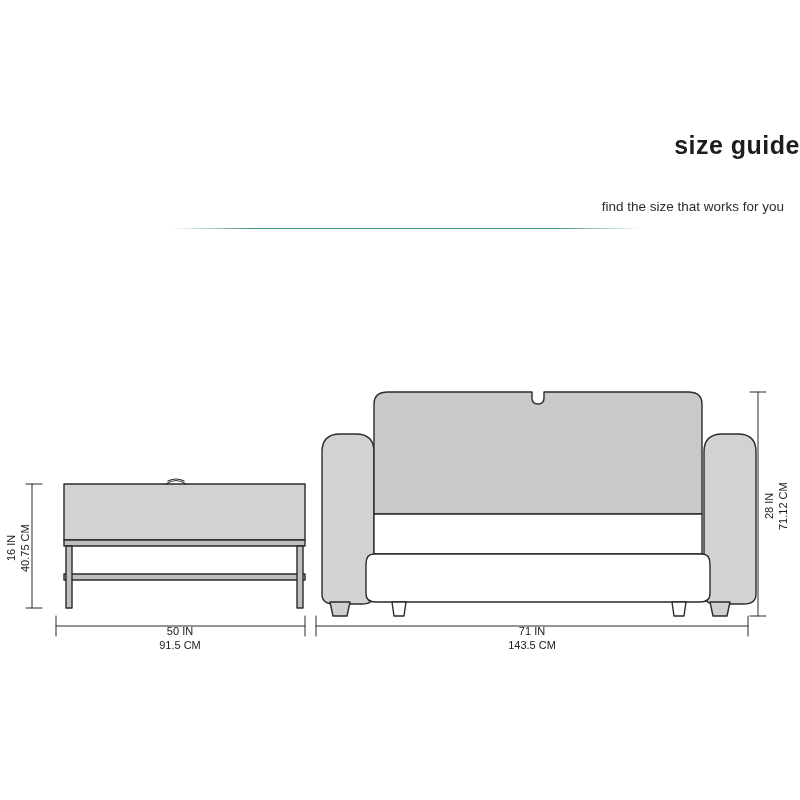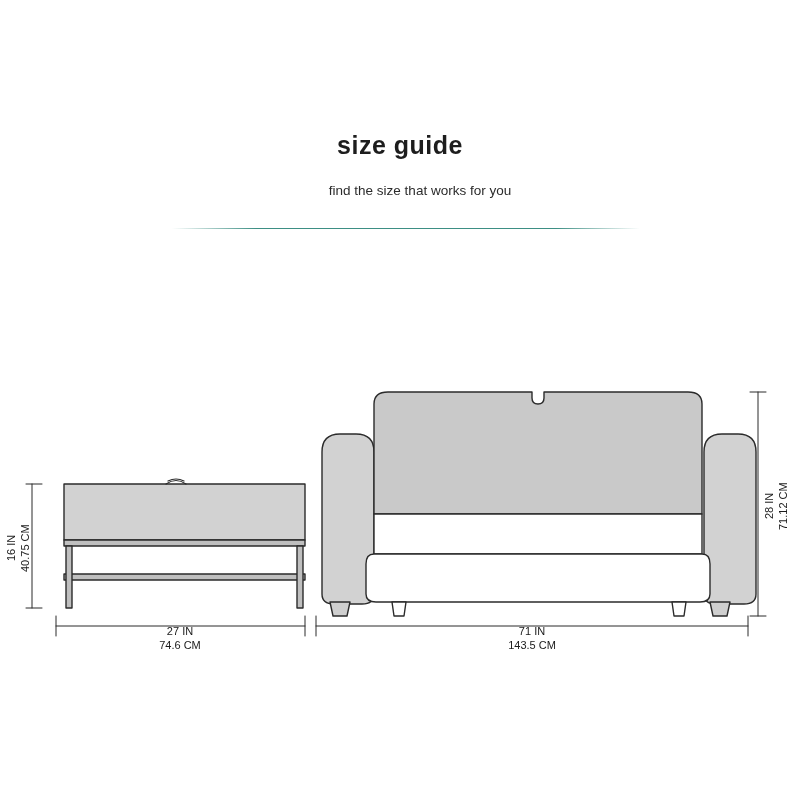"size guide" .header { text-align: center -> right }
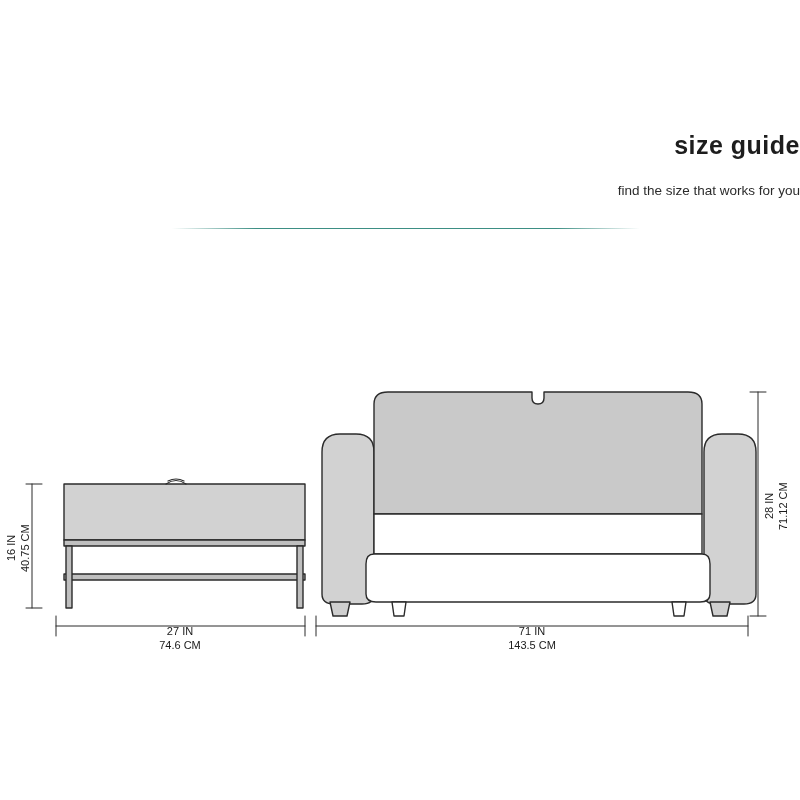"find the size that works" .subtitle { margin: 0 -> 16px }
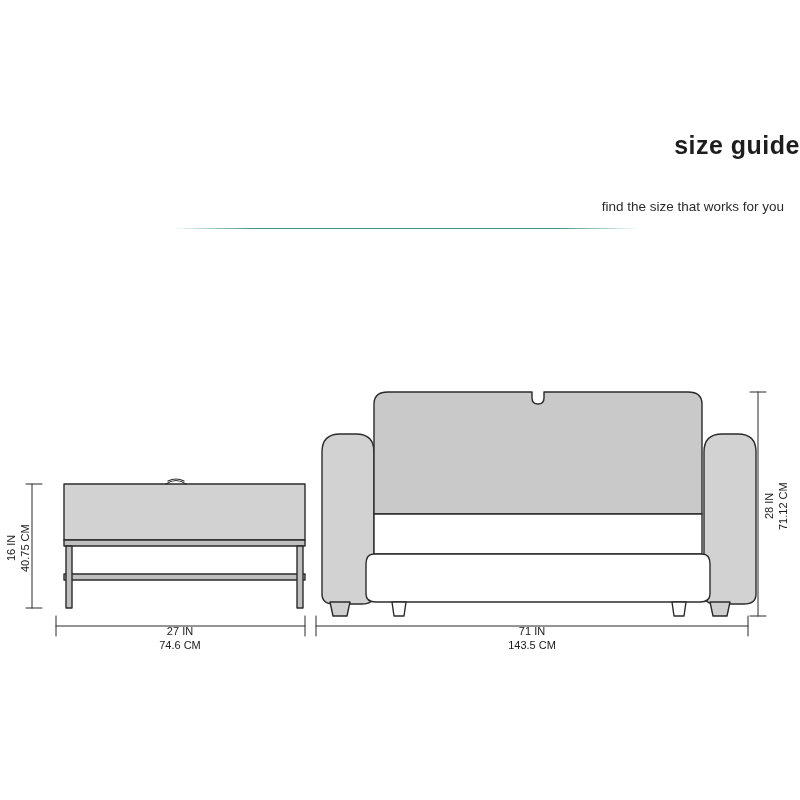"27 IN" span { text: 27 -> 50 }
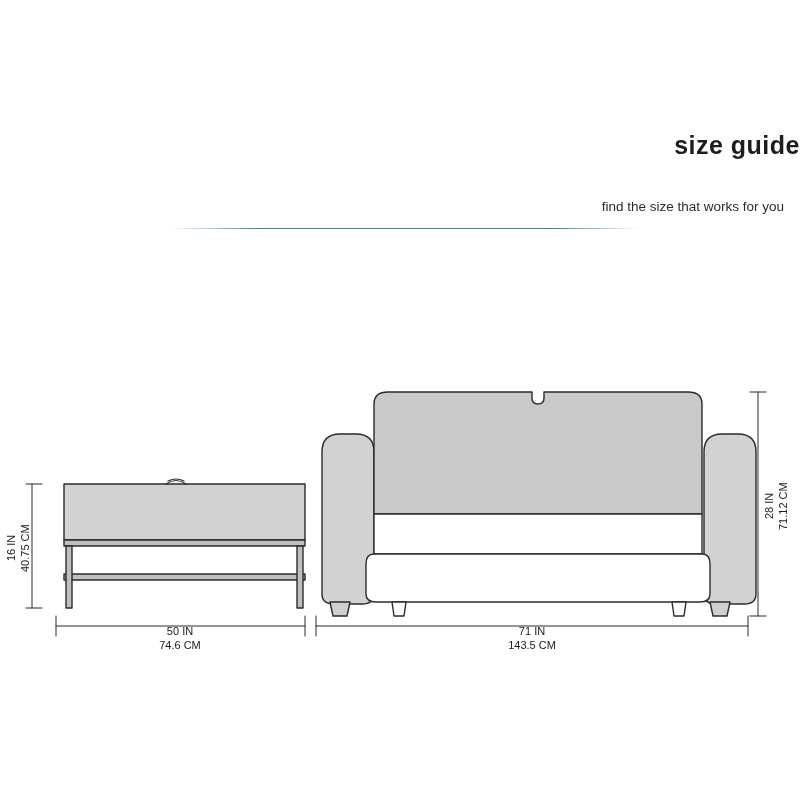"74.6 CM" span { text: 74.6 -> 91.5 }
